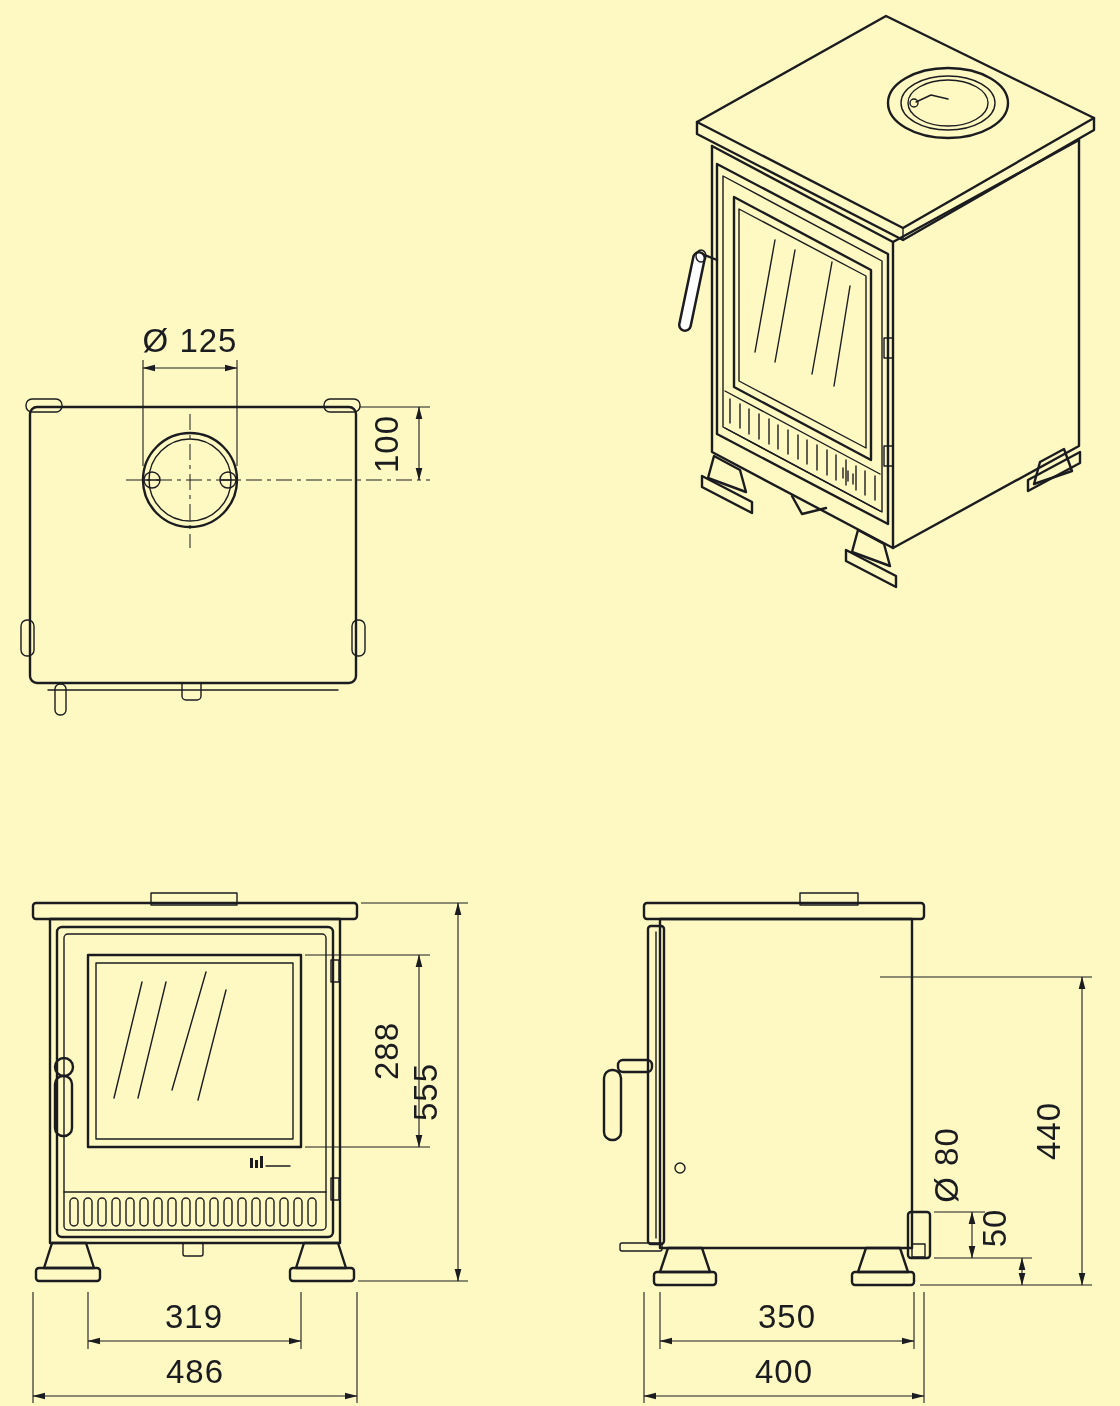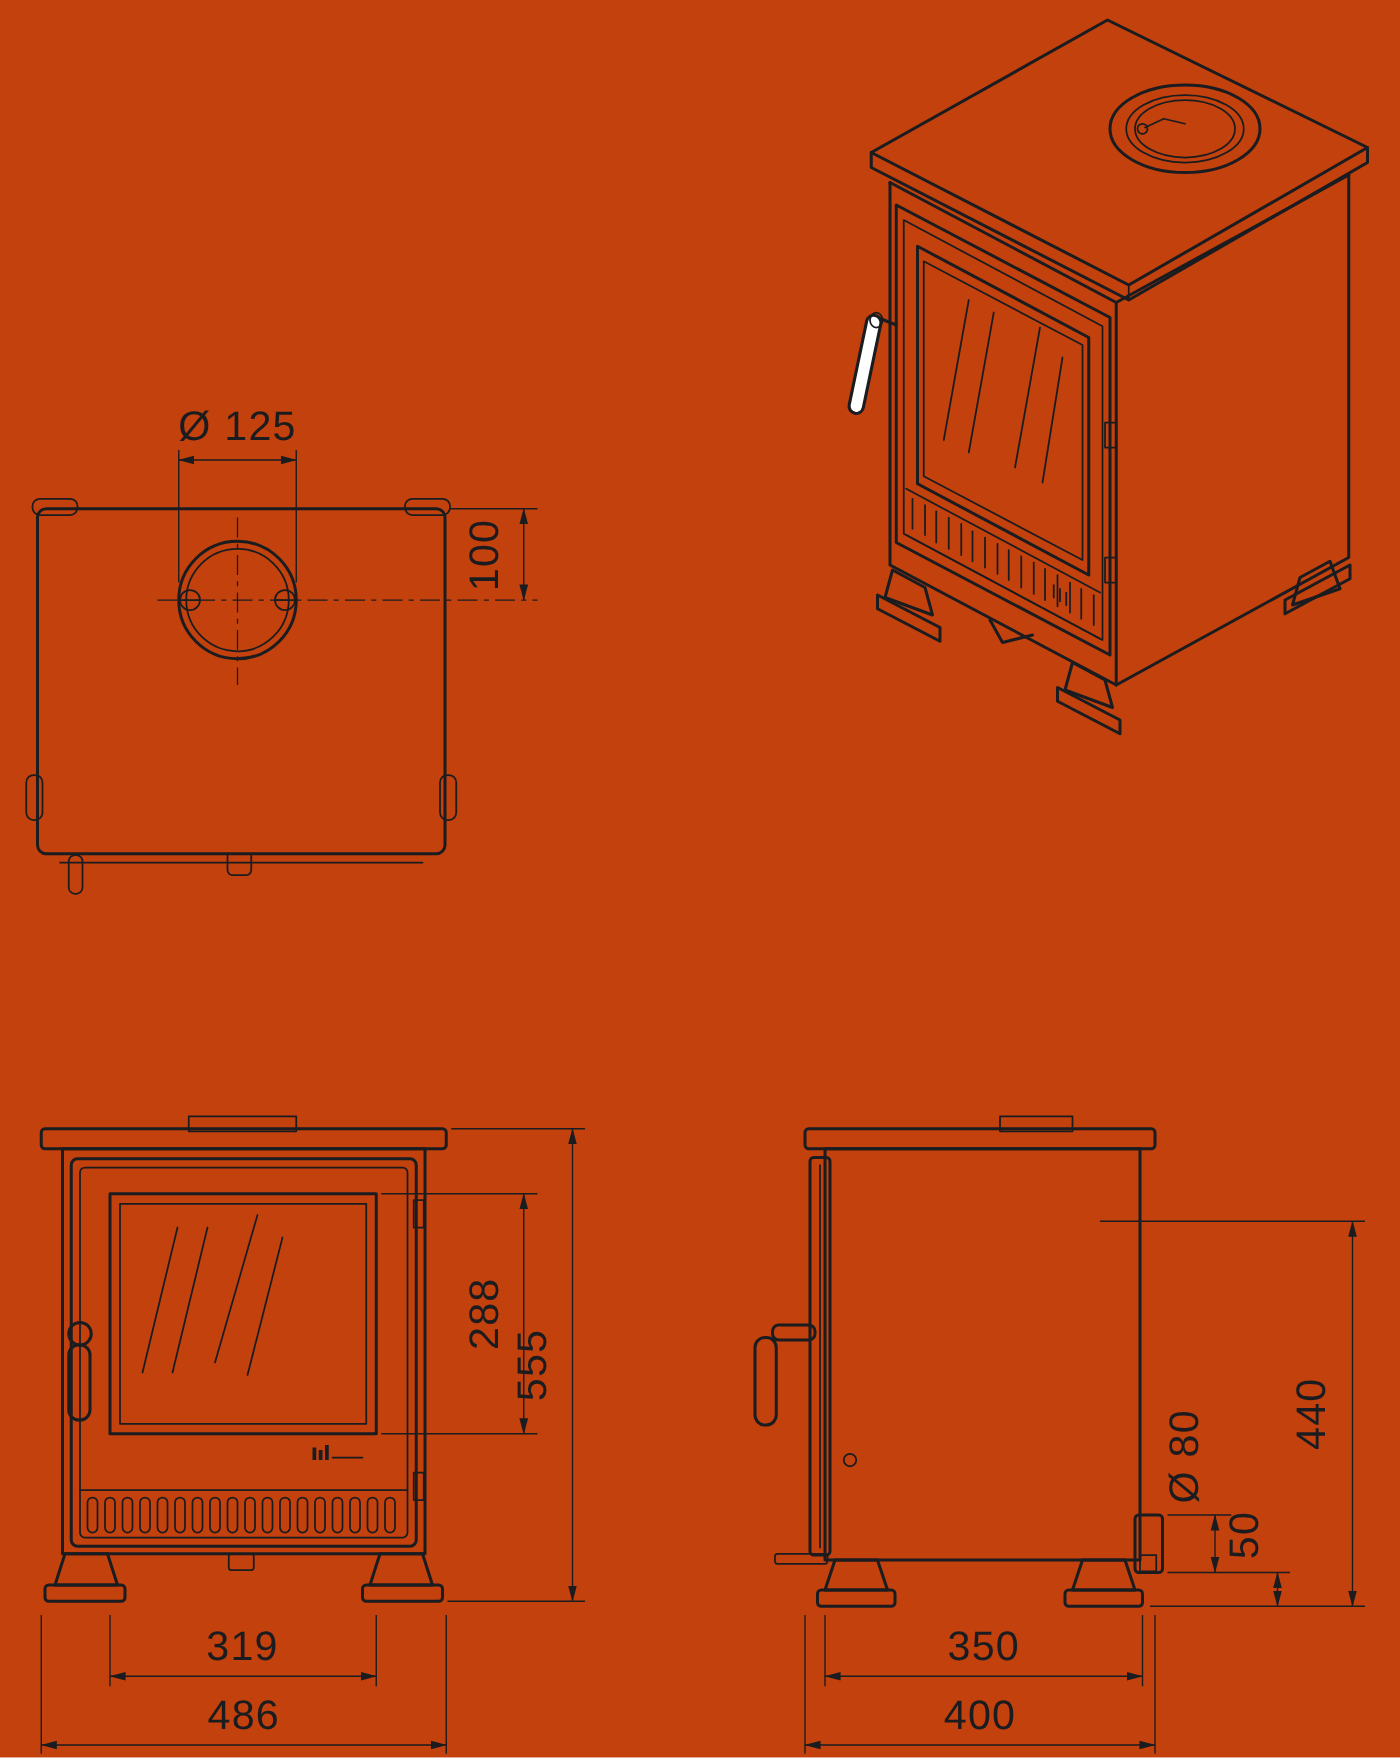"Ø 125" .stage { background: #c2410c -> #fef9c3 }
